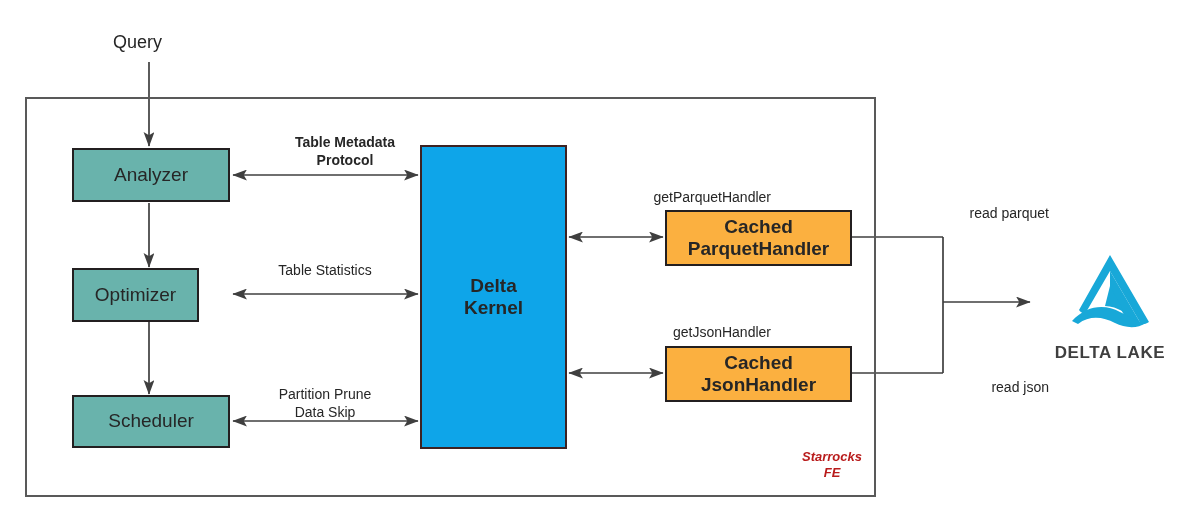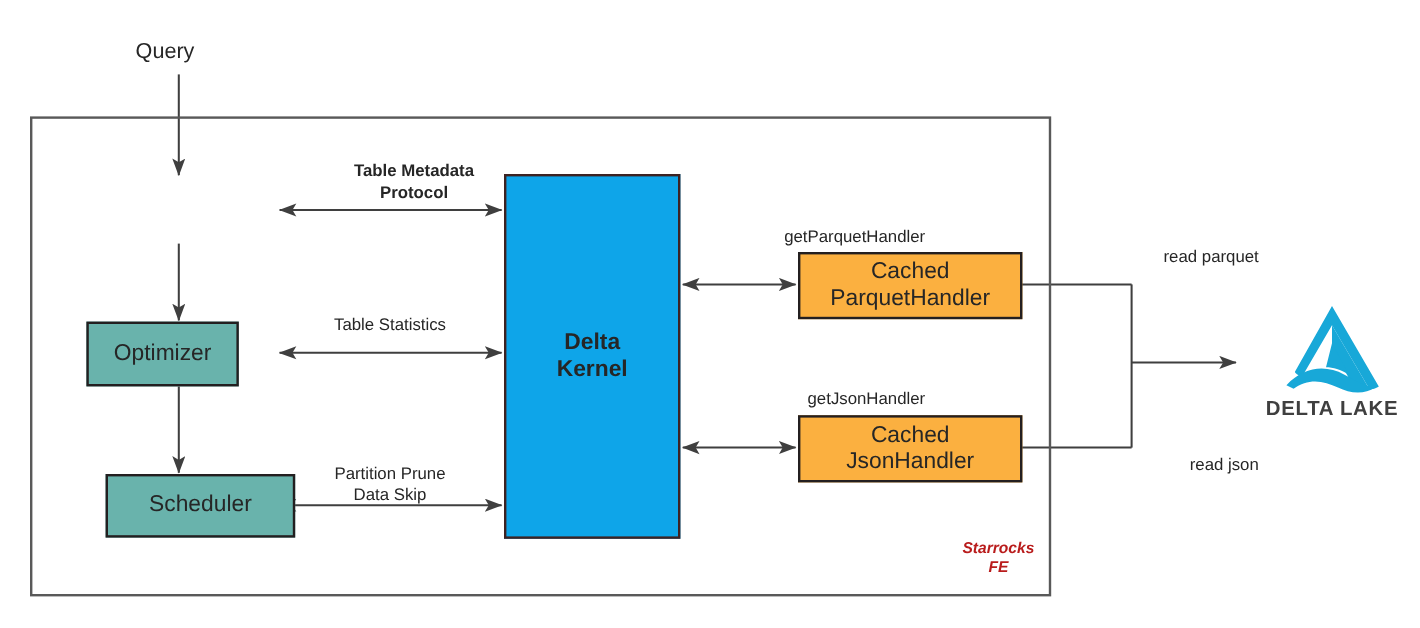"Analyzer" div.node { html: none -> <div> <span>Analyzer</span> </div> }
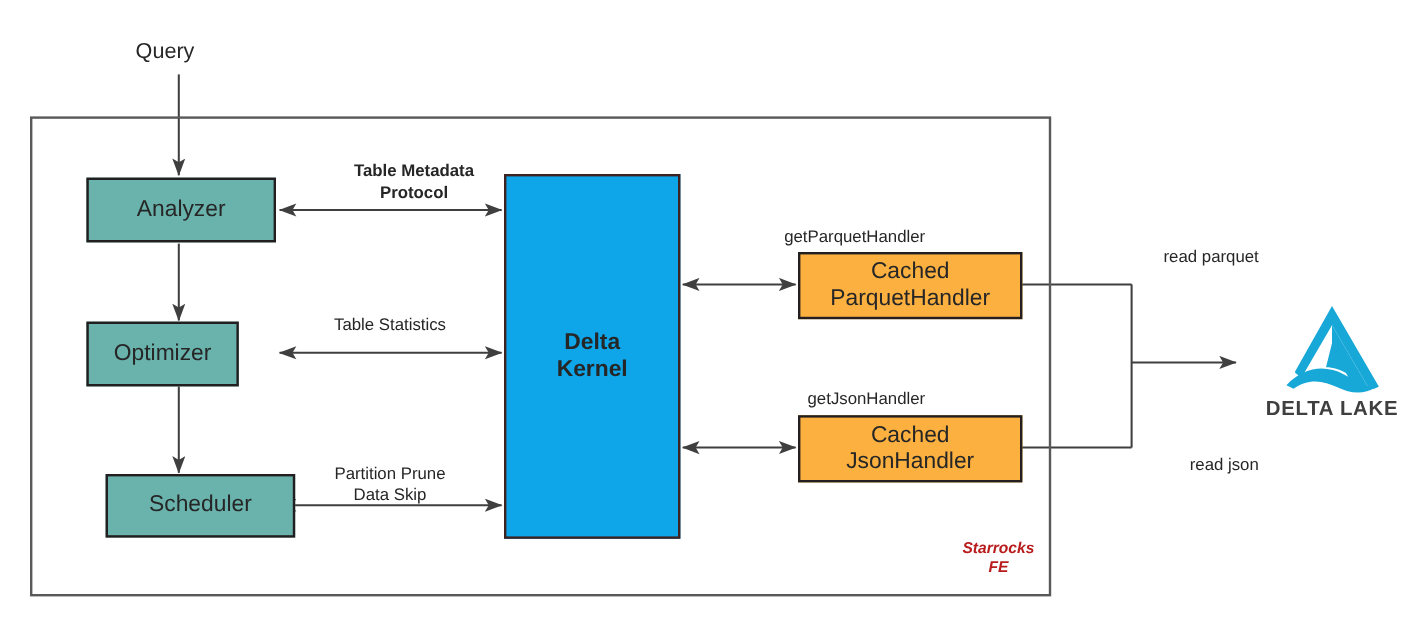"Cached" .node-orange { font-weight: 400 -> 700 }
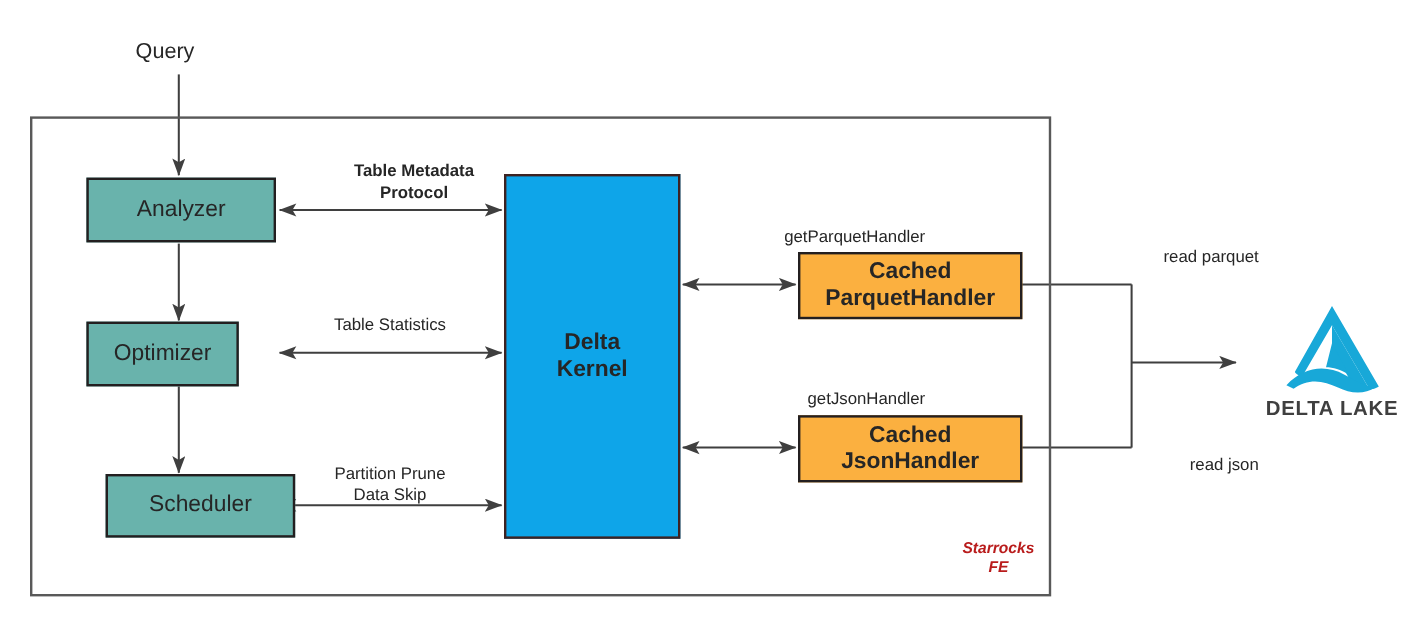"DELTA LAKE" #delta-lake-wordmark { margin-top: 1px -> 13px }
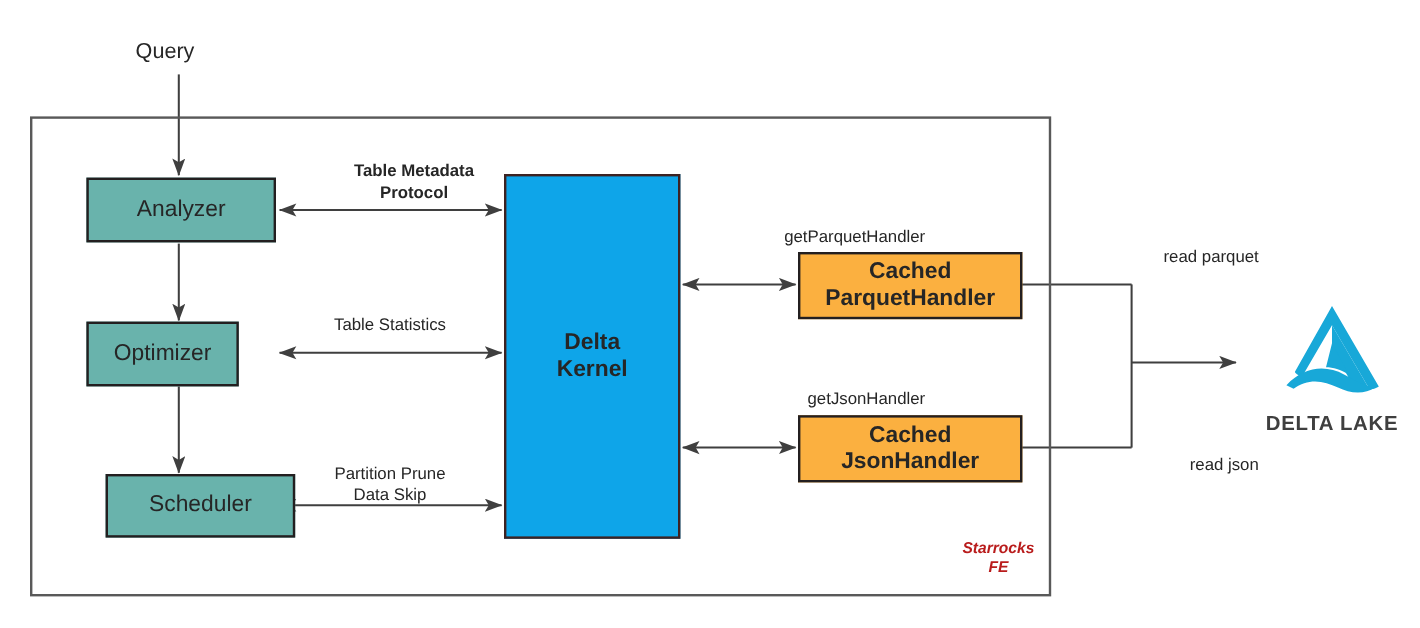"Scheduler" div.node { left: 88px -> 72px }
